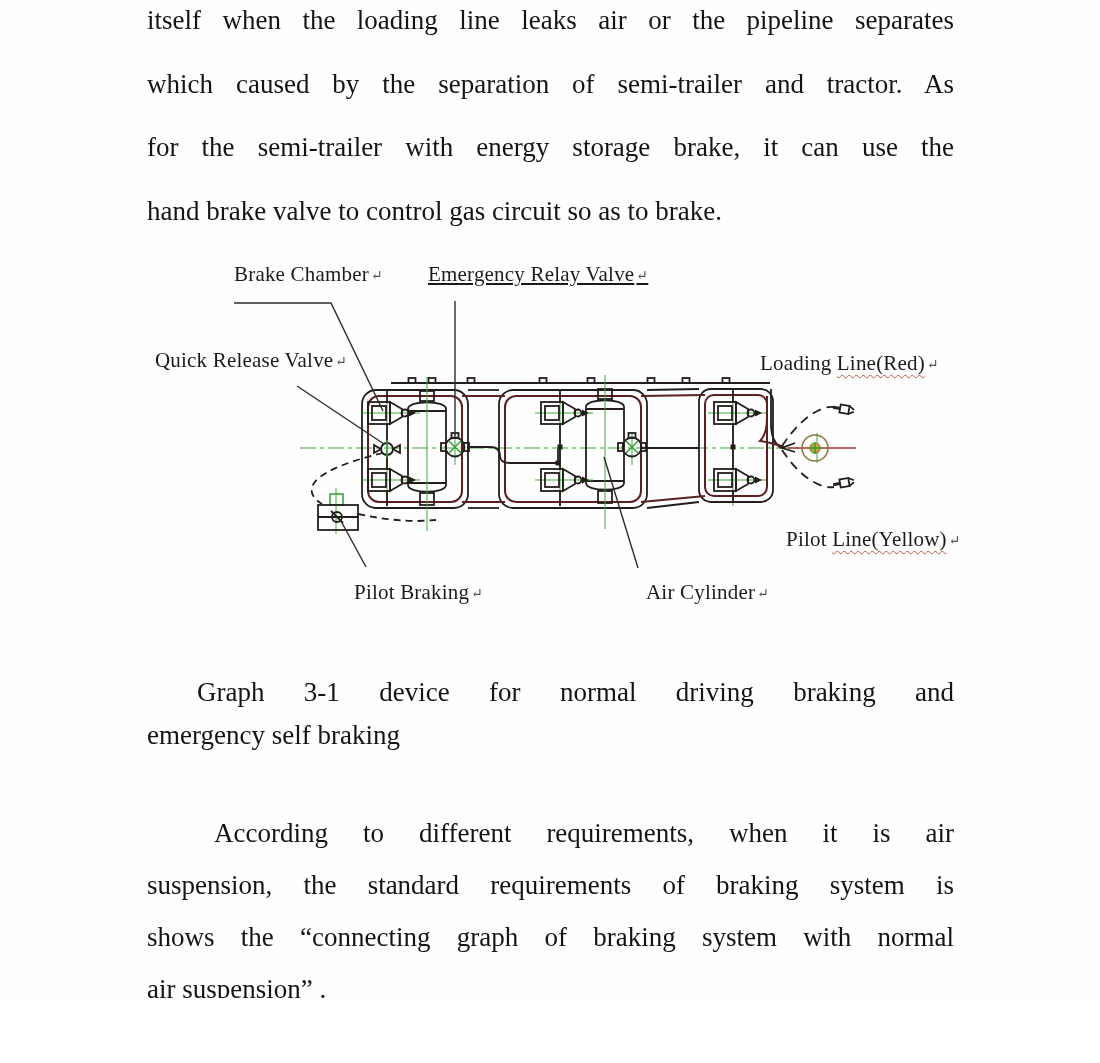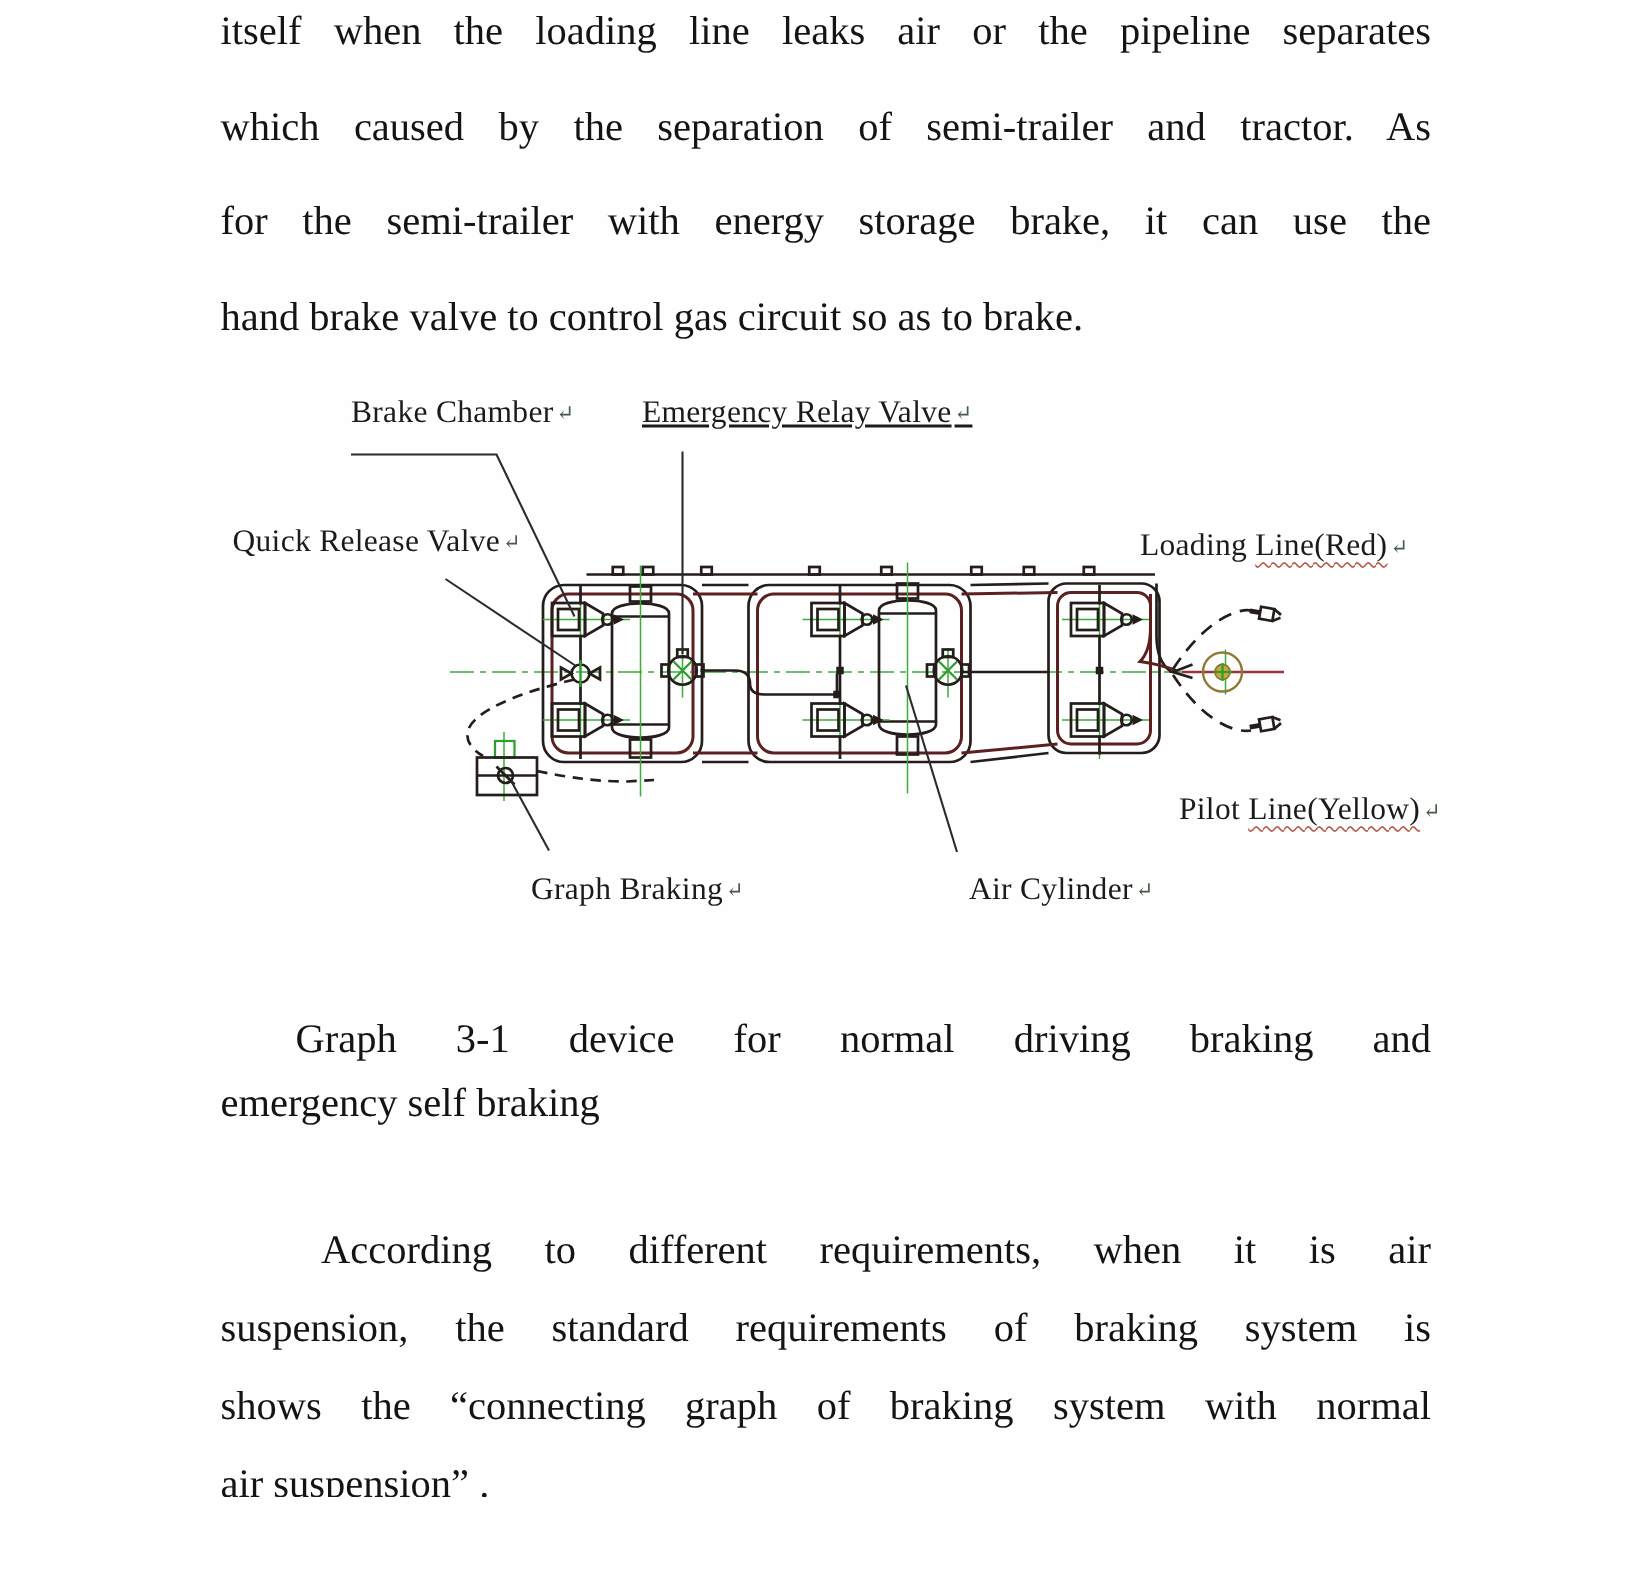"Graph Braking" span { text: Graph -> Pilot }
